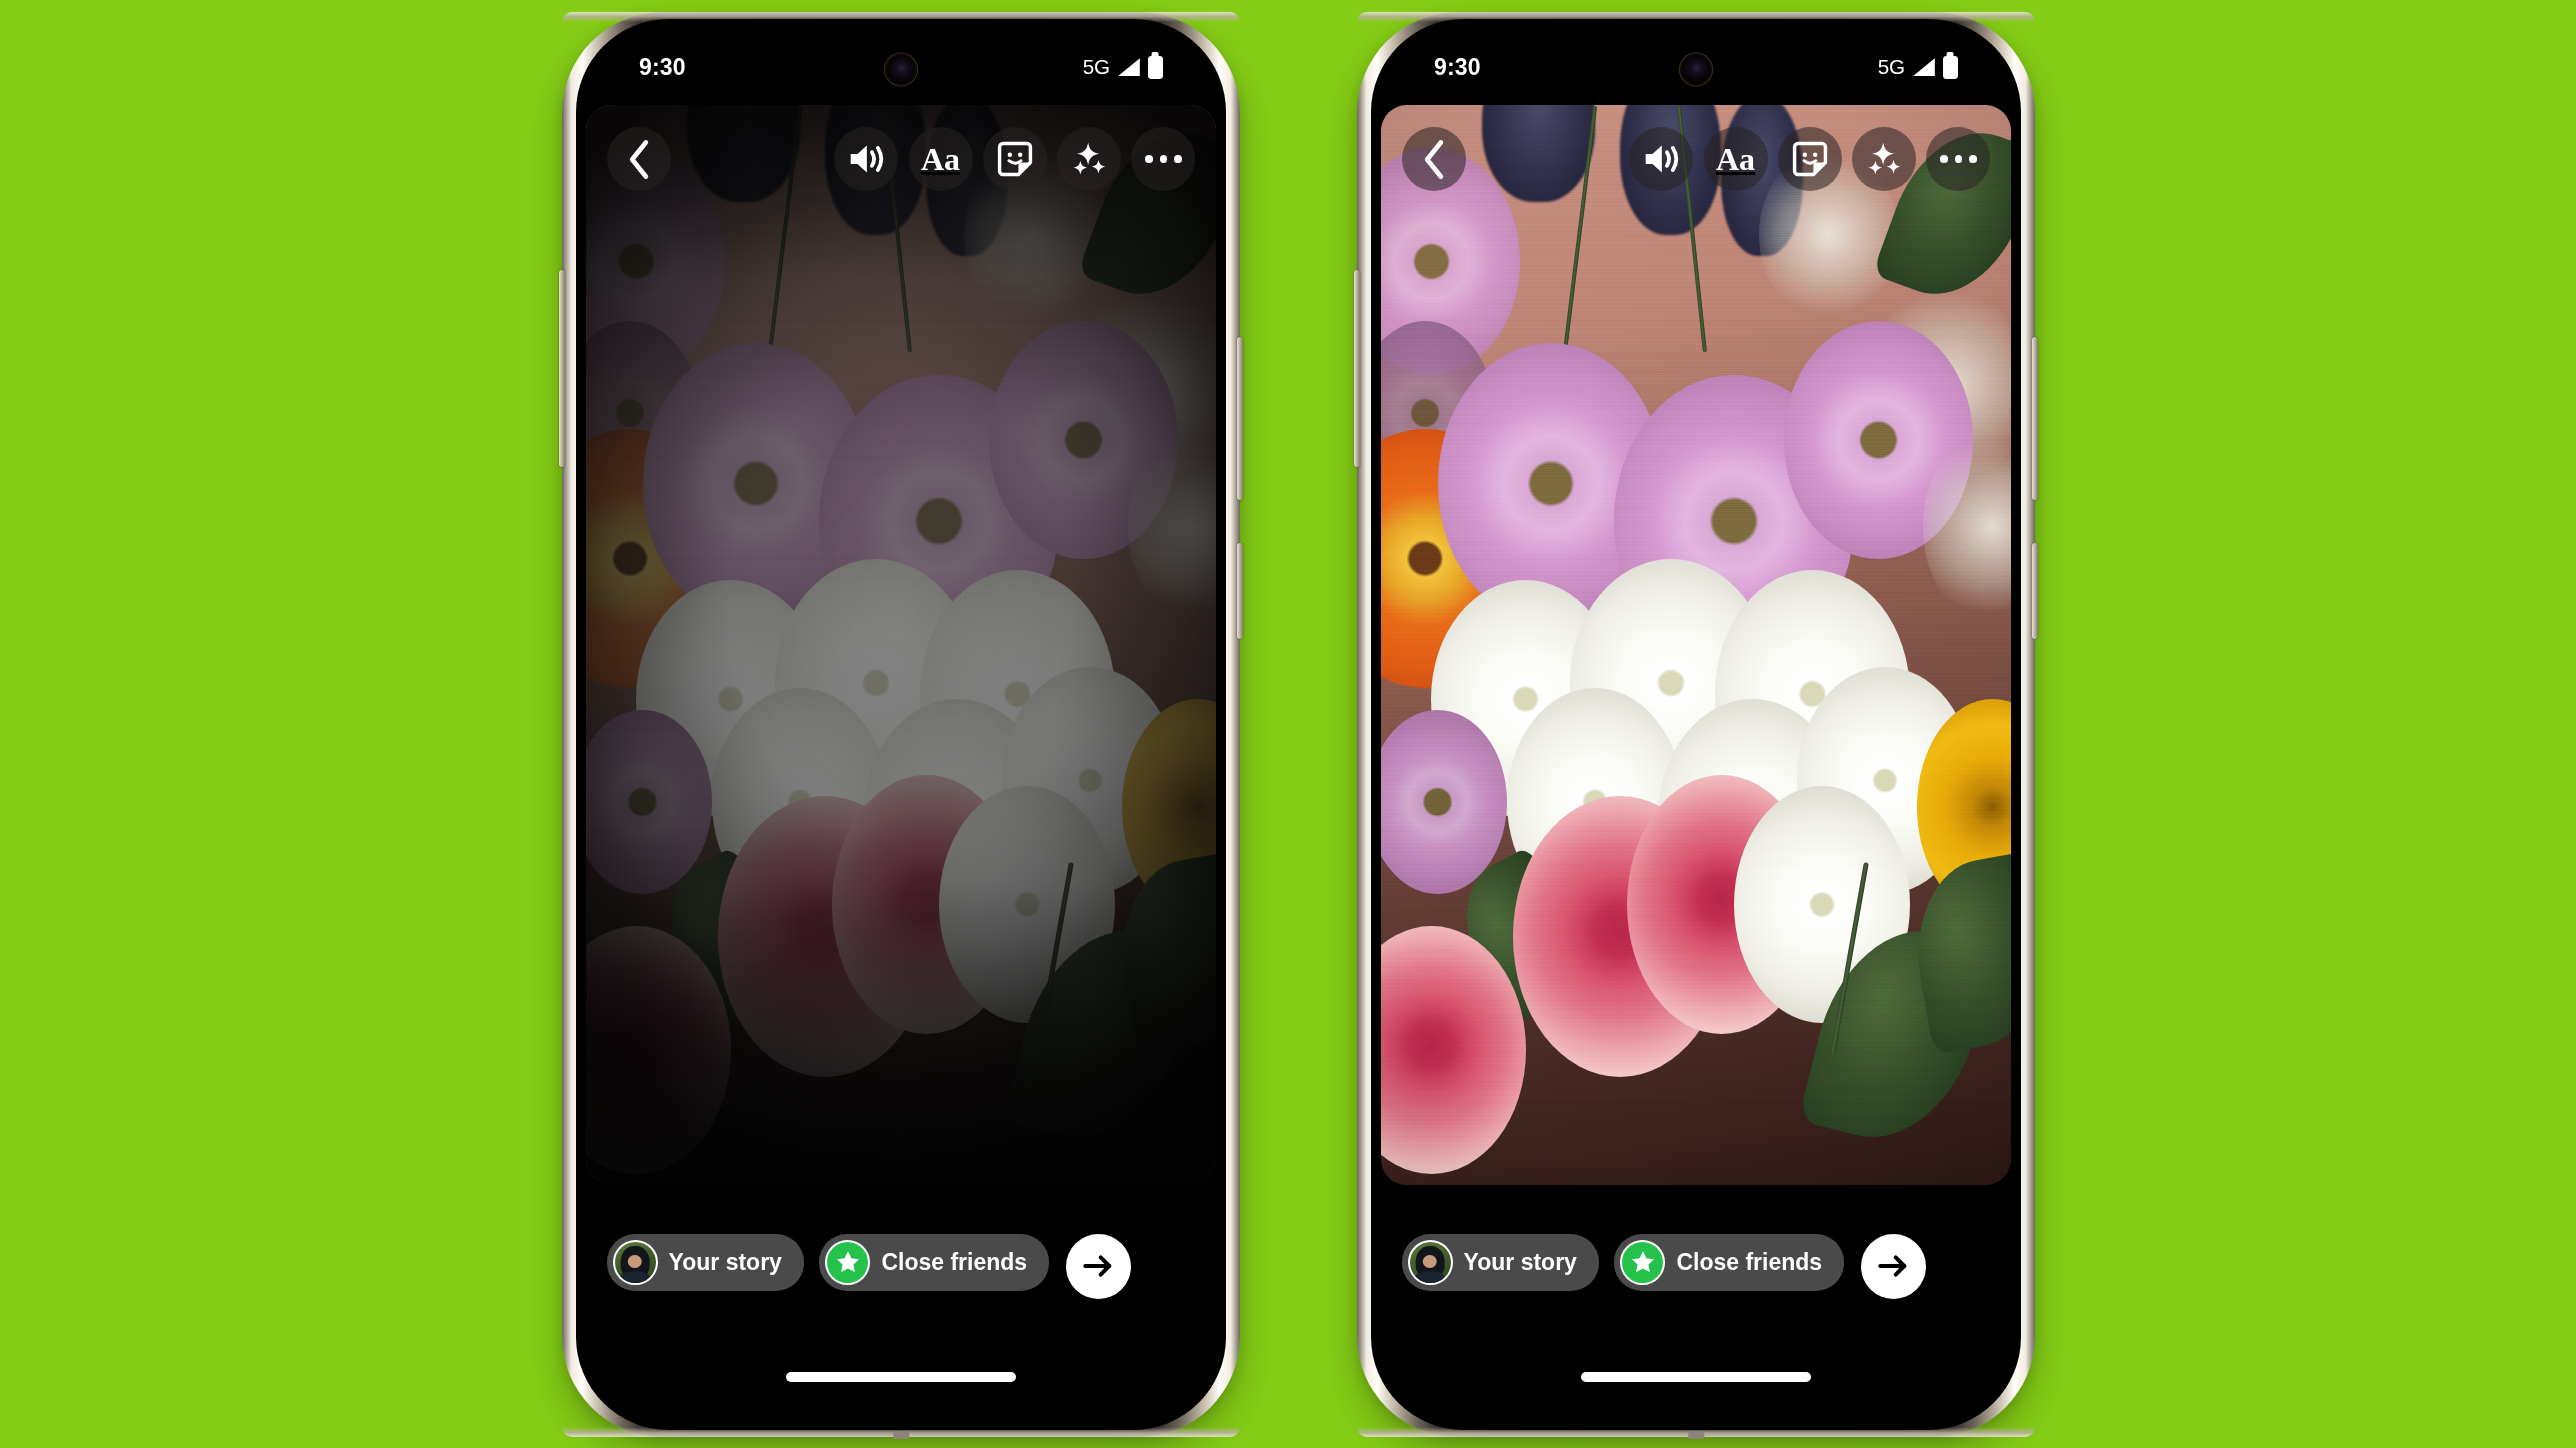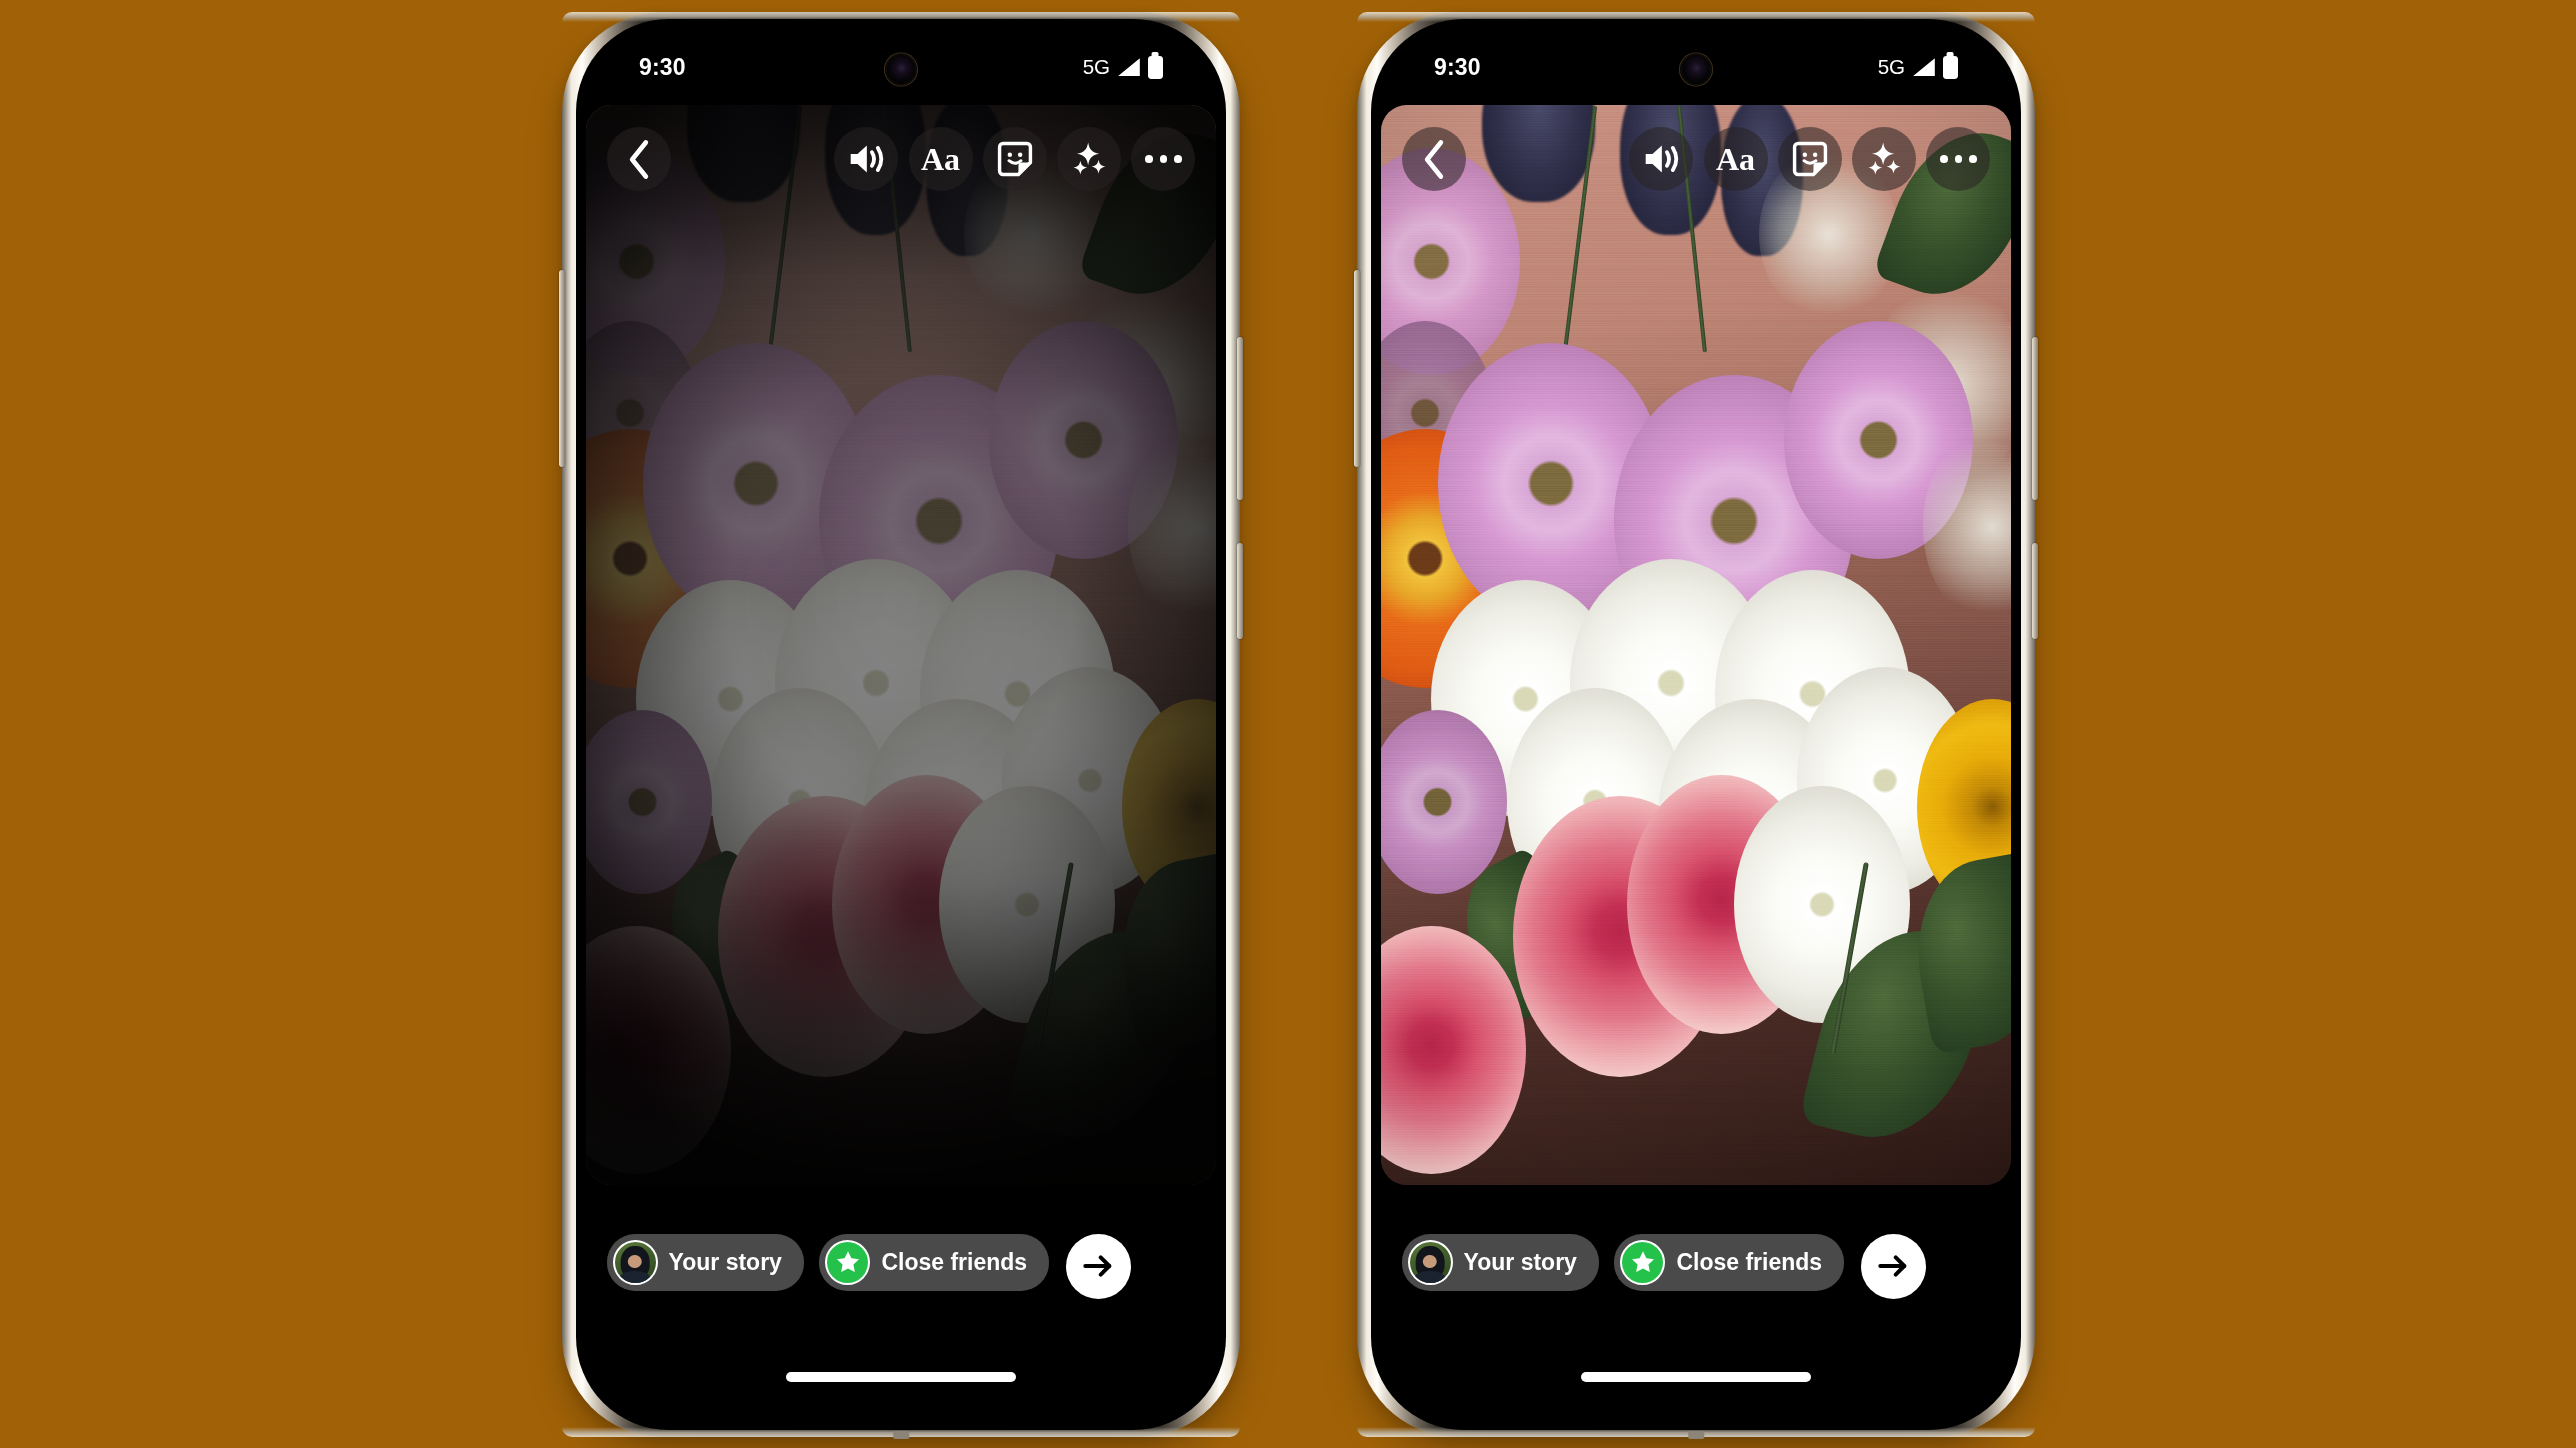"9:30" .stage { background: #a16207 -> #84cc16 }
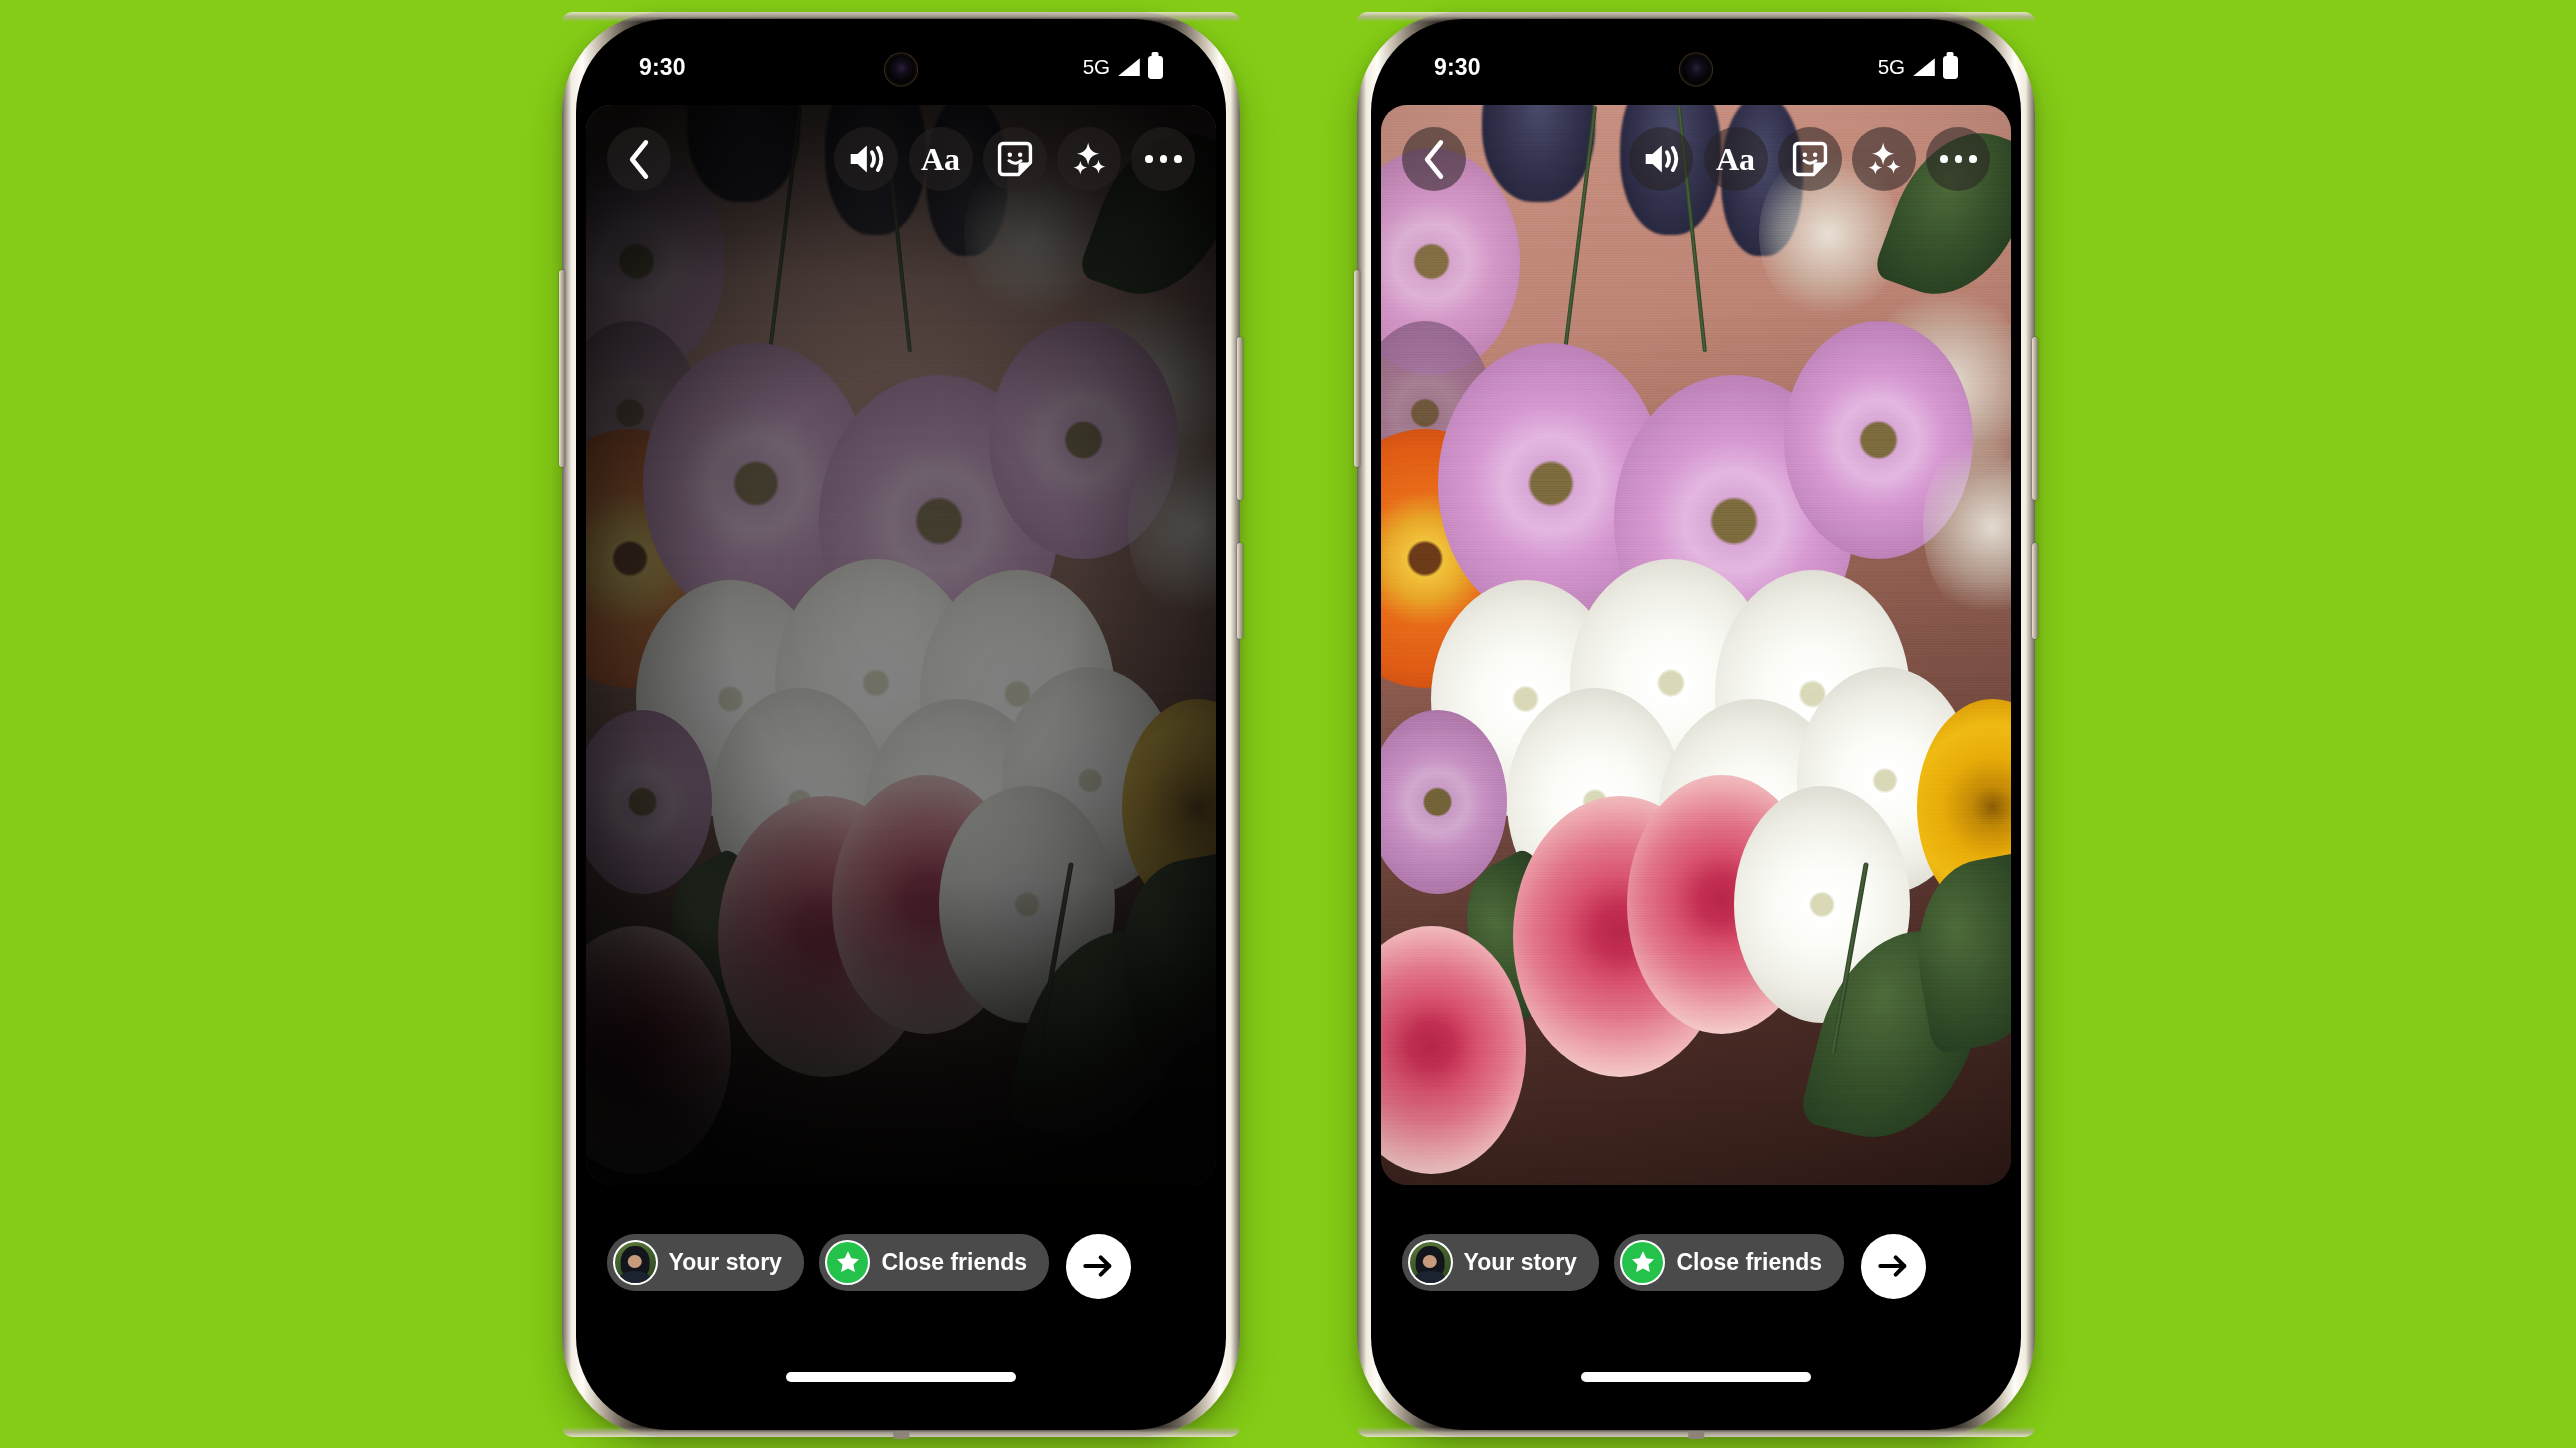"Aa" .tb-group { text-decoration: none -> underline }
